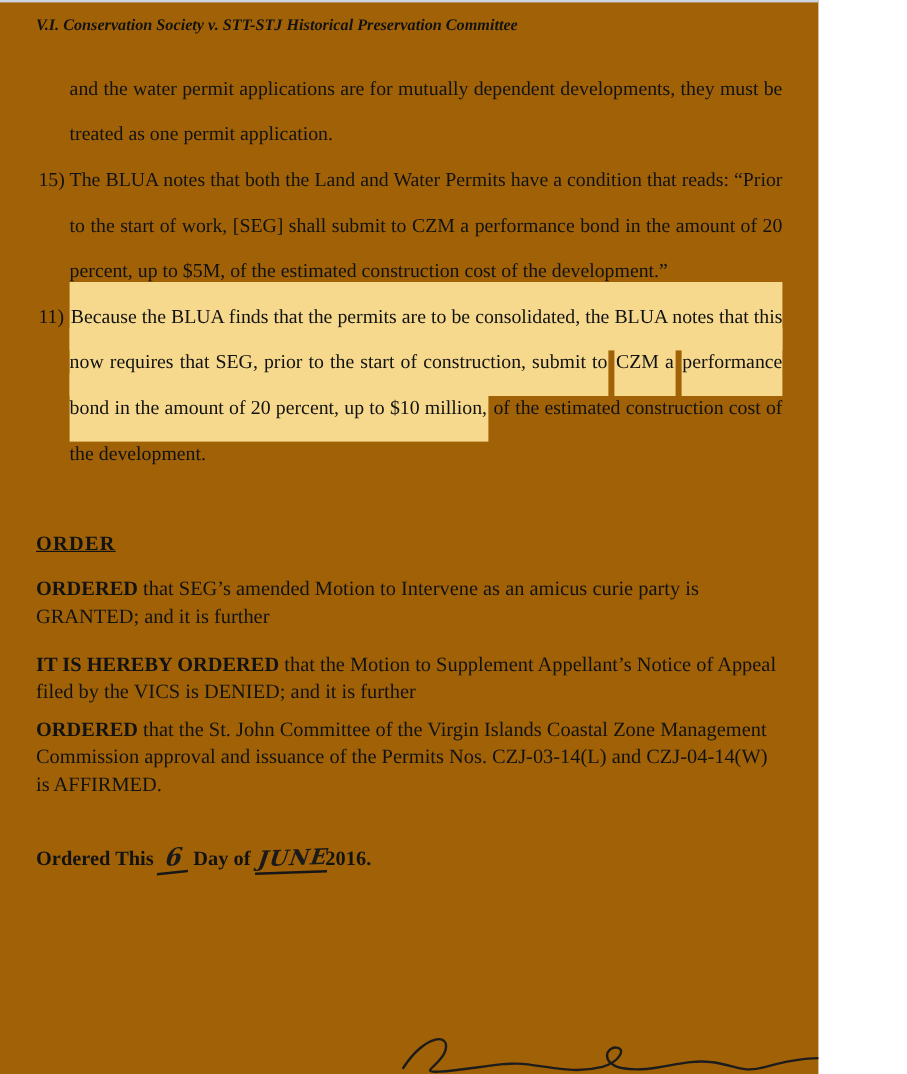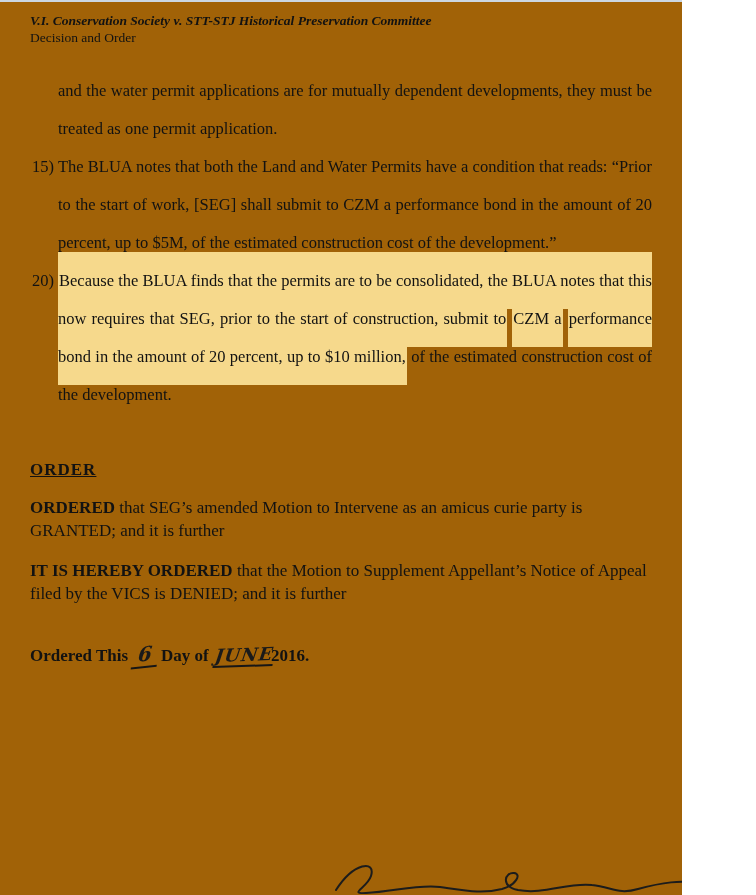"Decision and Order" div { html: <div>Decision and Order</div> -> none }
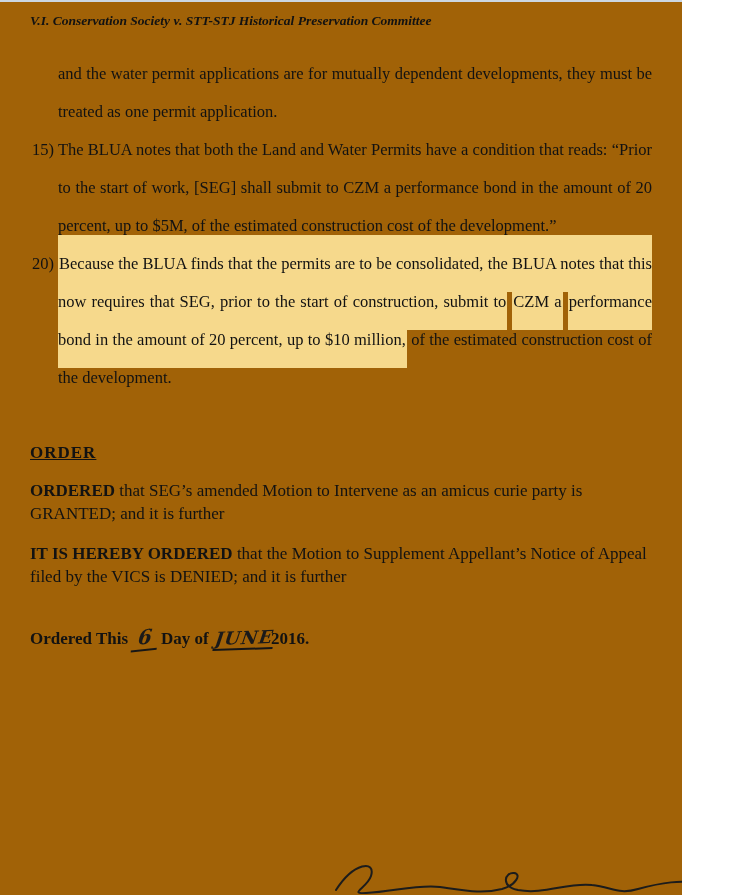"20)" span.fnum { text: 20 -> 11 }
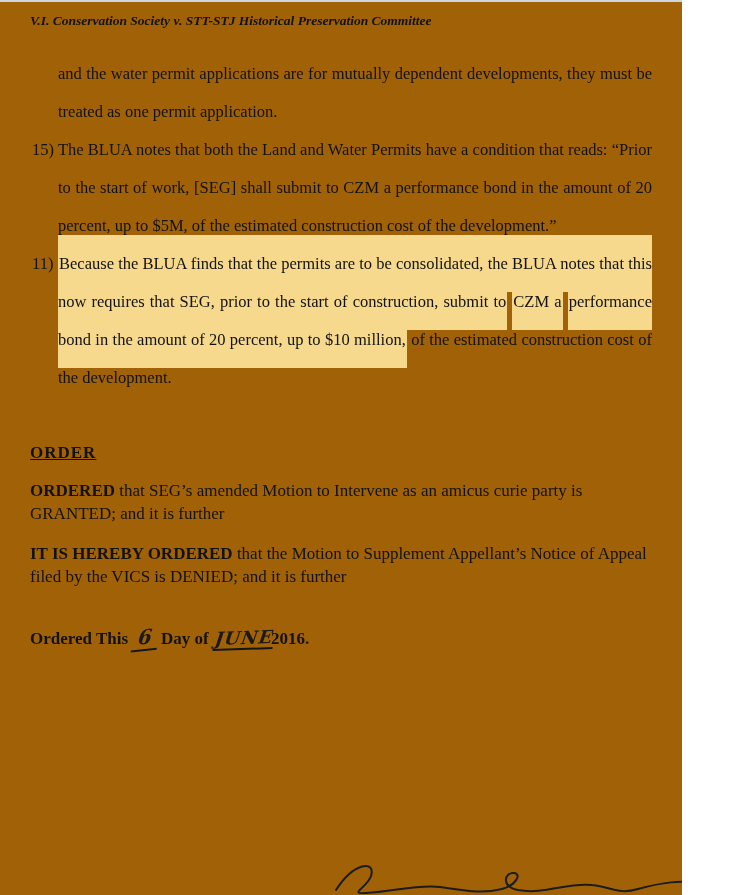"ORDERED that the St. John" p.op { html: none -> <p> <b>ORDERED</b><span> that the St. John Committee of the Virgin Islands Coastal Zone Management Commission approval and issuance of the Permits Nos. CZJ-03-14(L) and CZJ-04-14(W) is AFFIRMED.</span> </p> }
